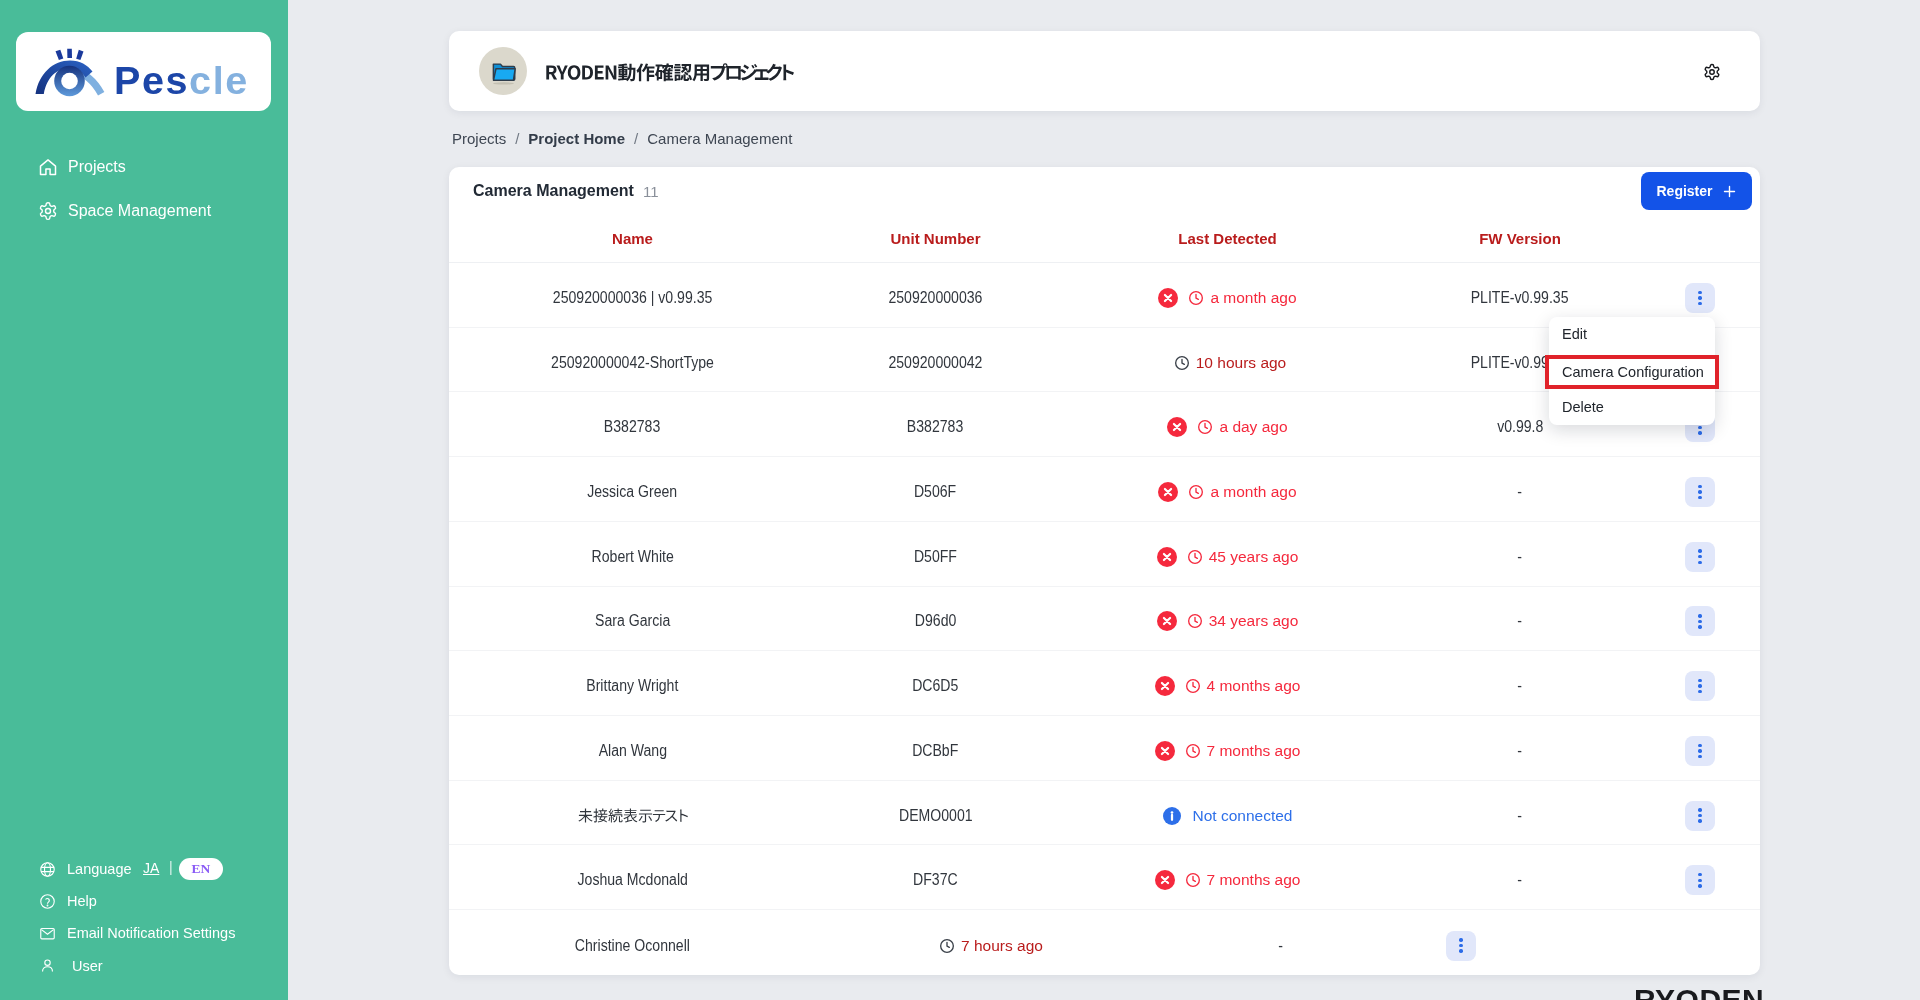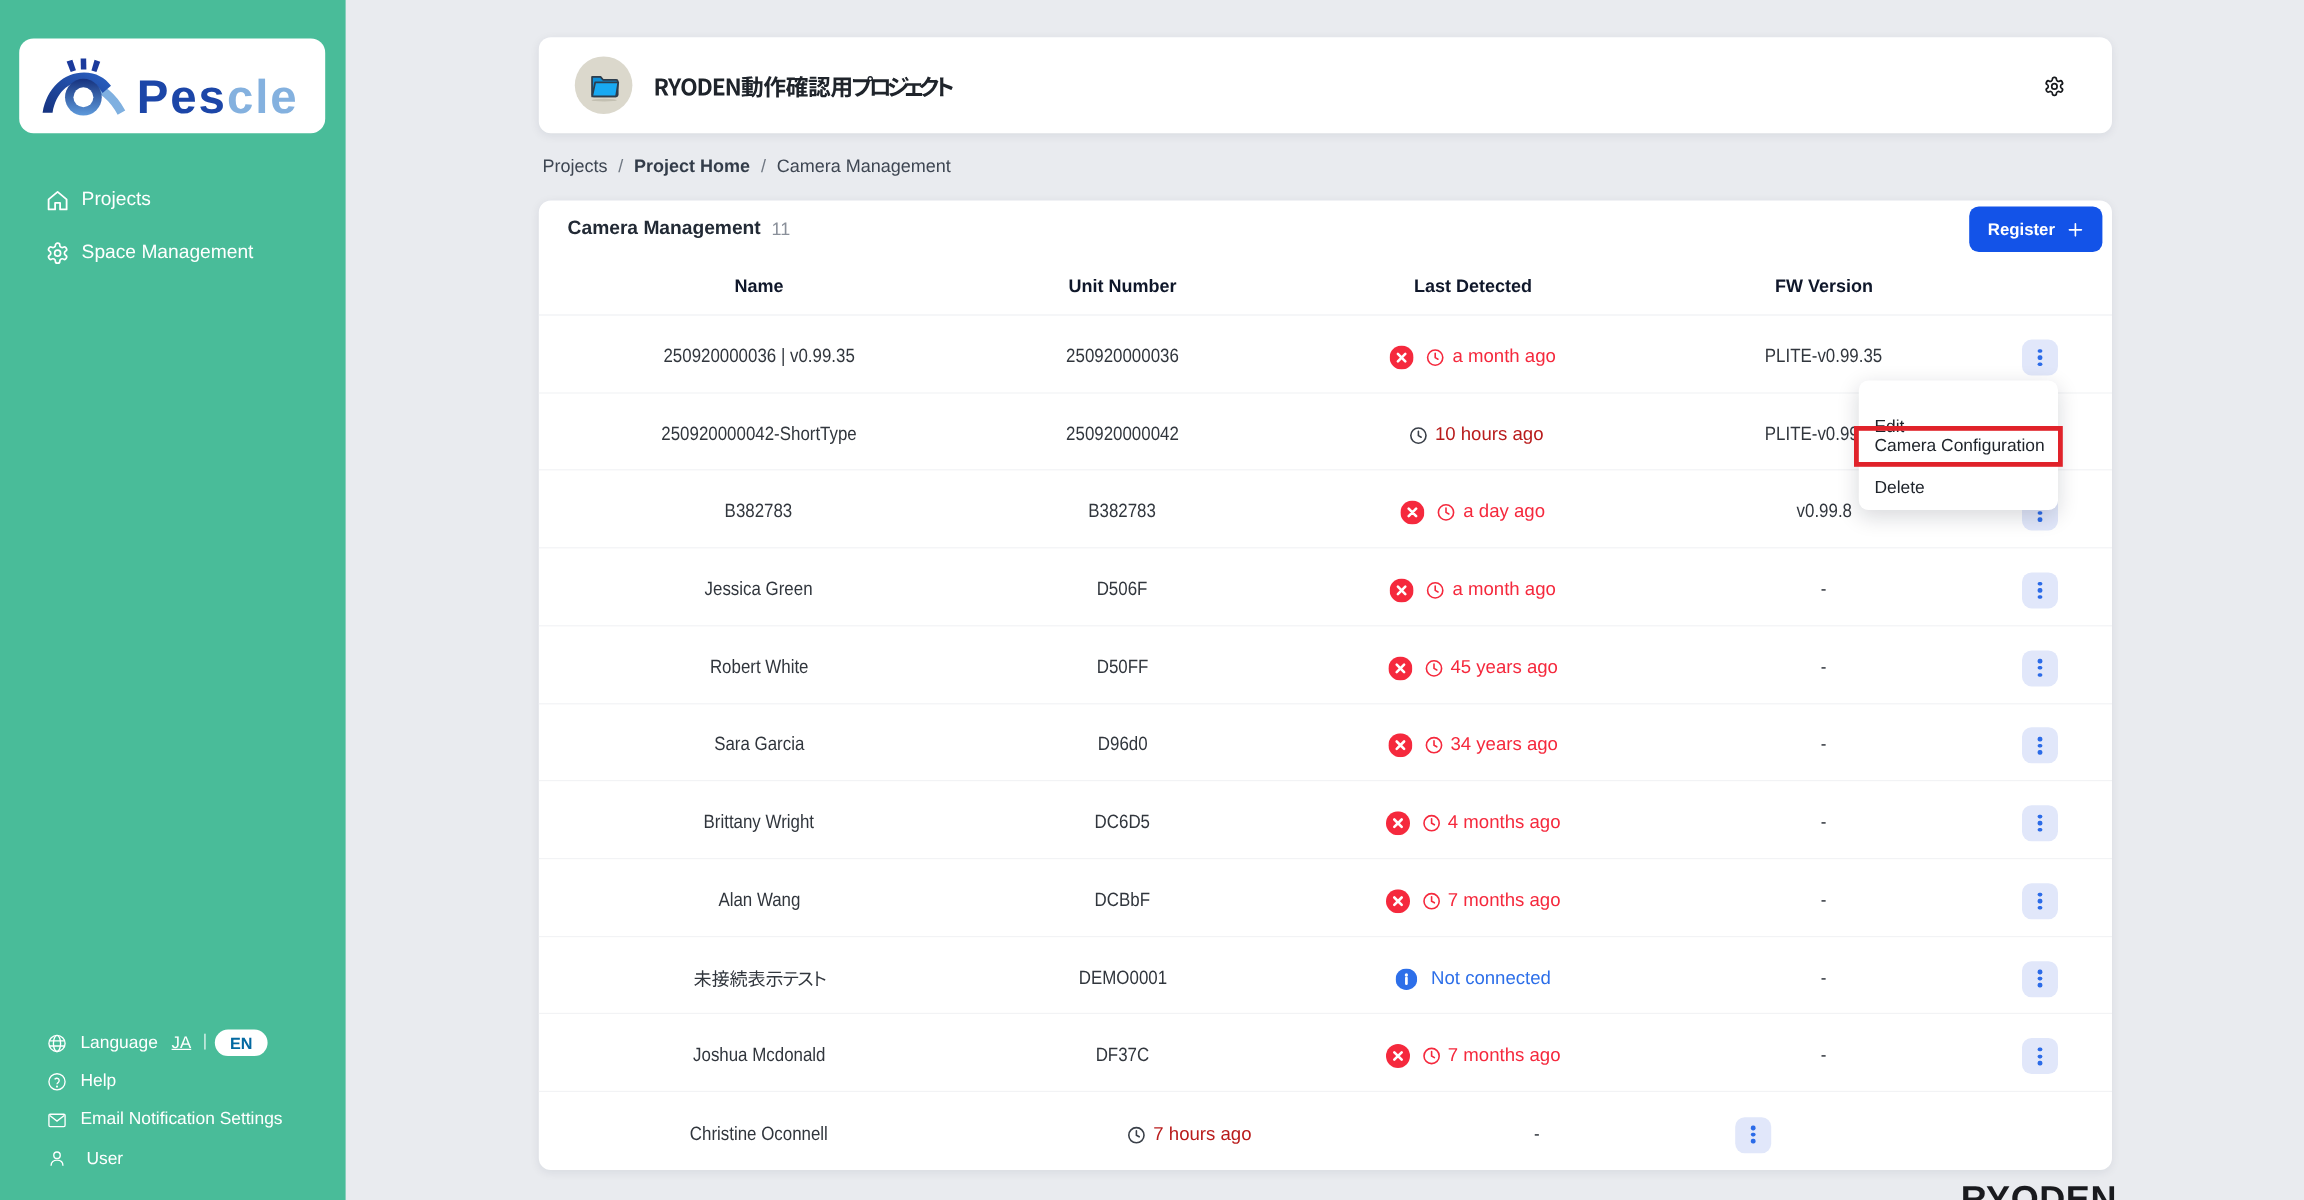"Name" #thead { color: #0f172a -> #b91c1c }
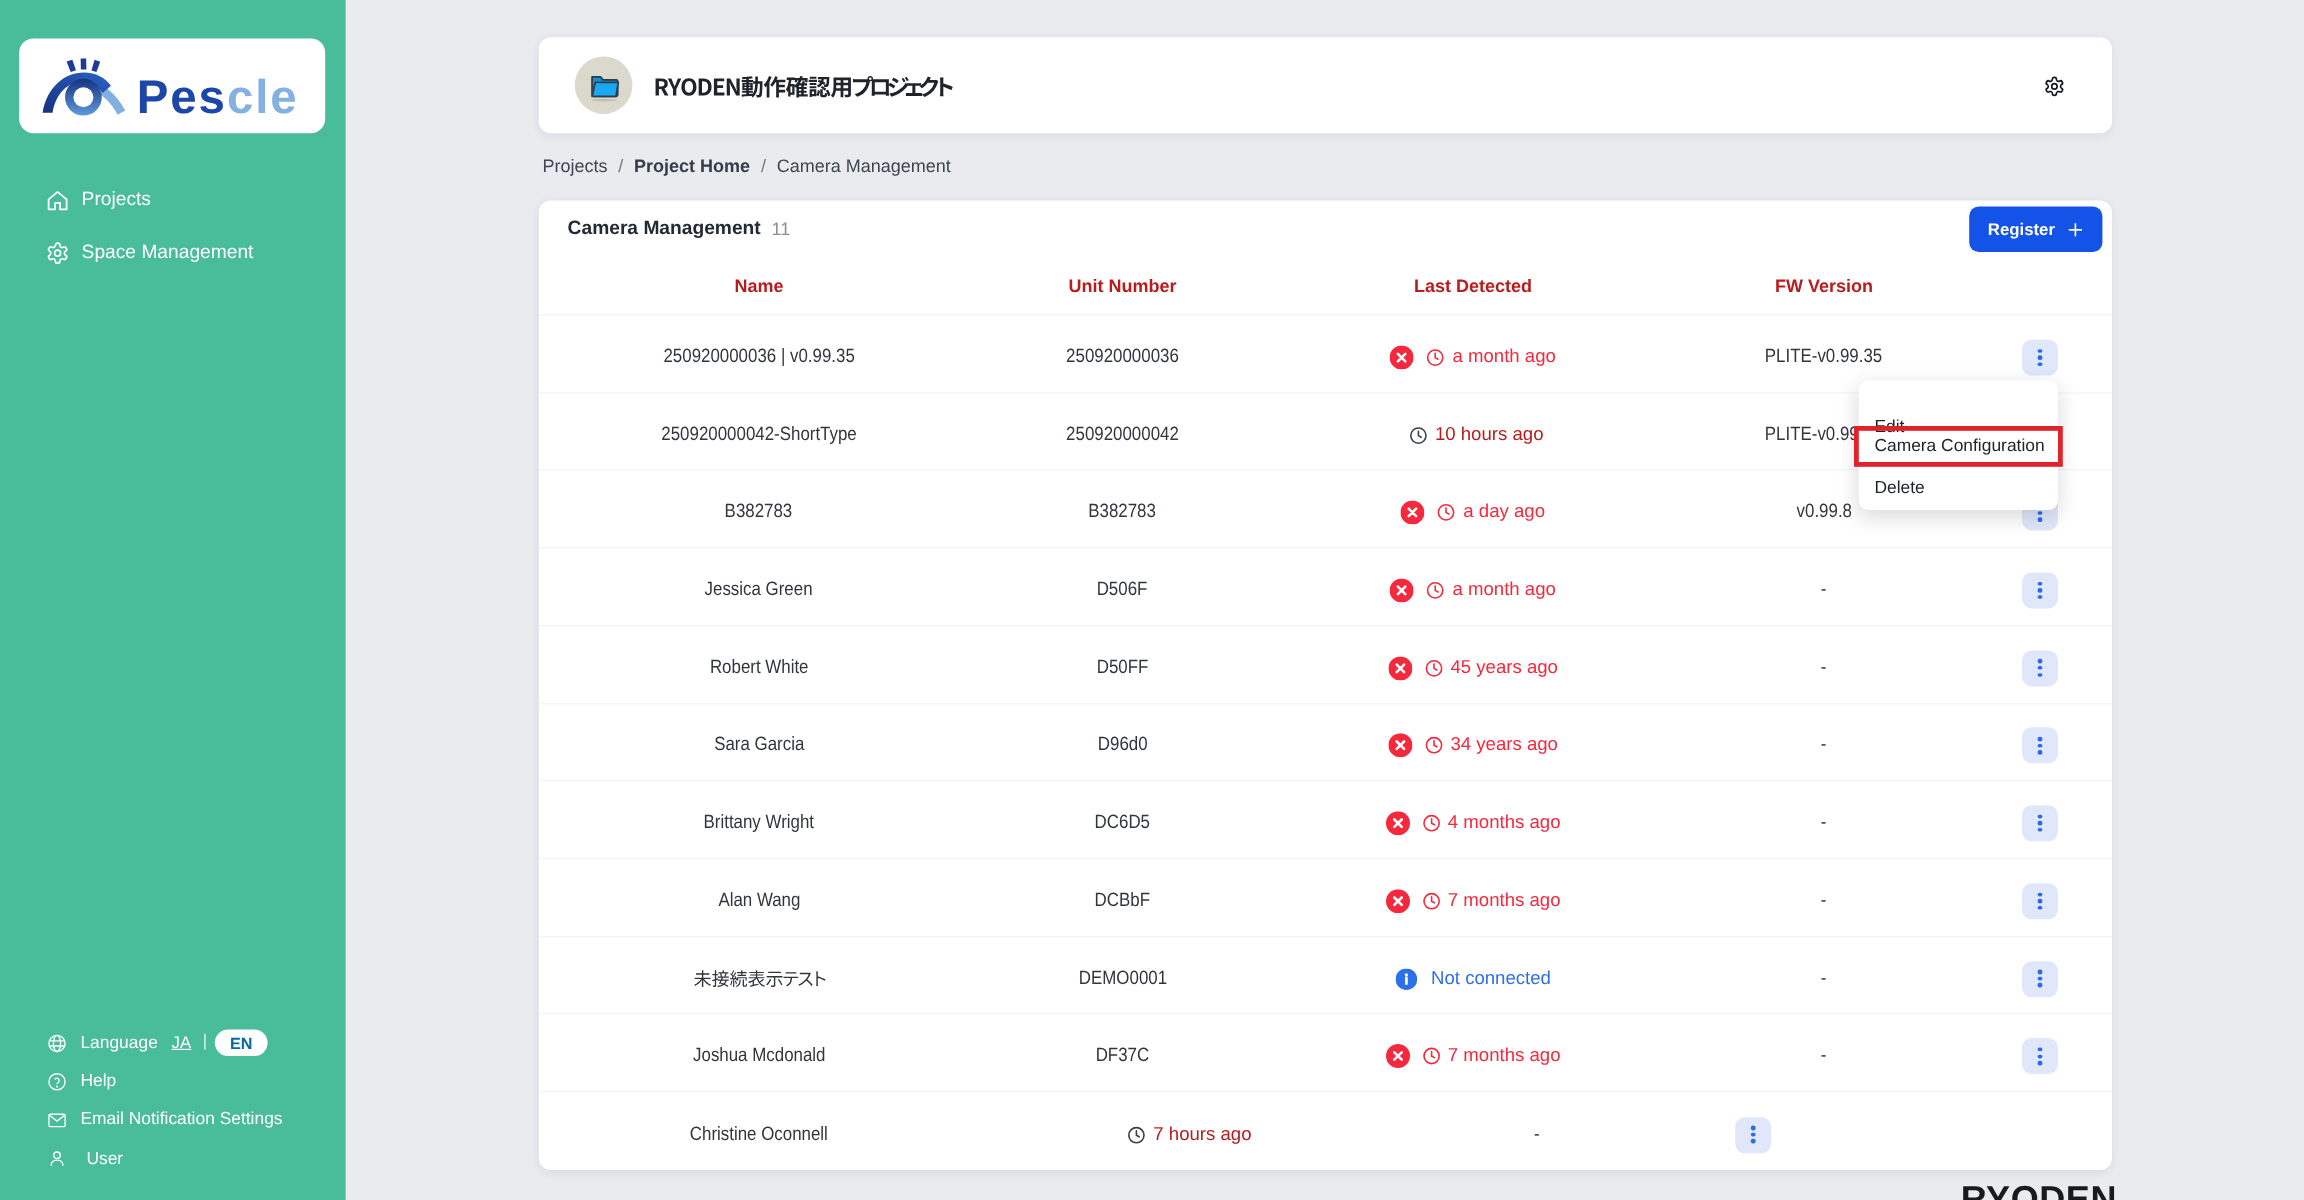"Edit" div.it { top: 22px -> 0 }
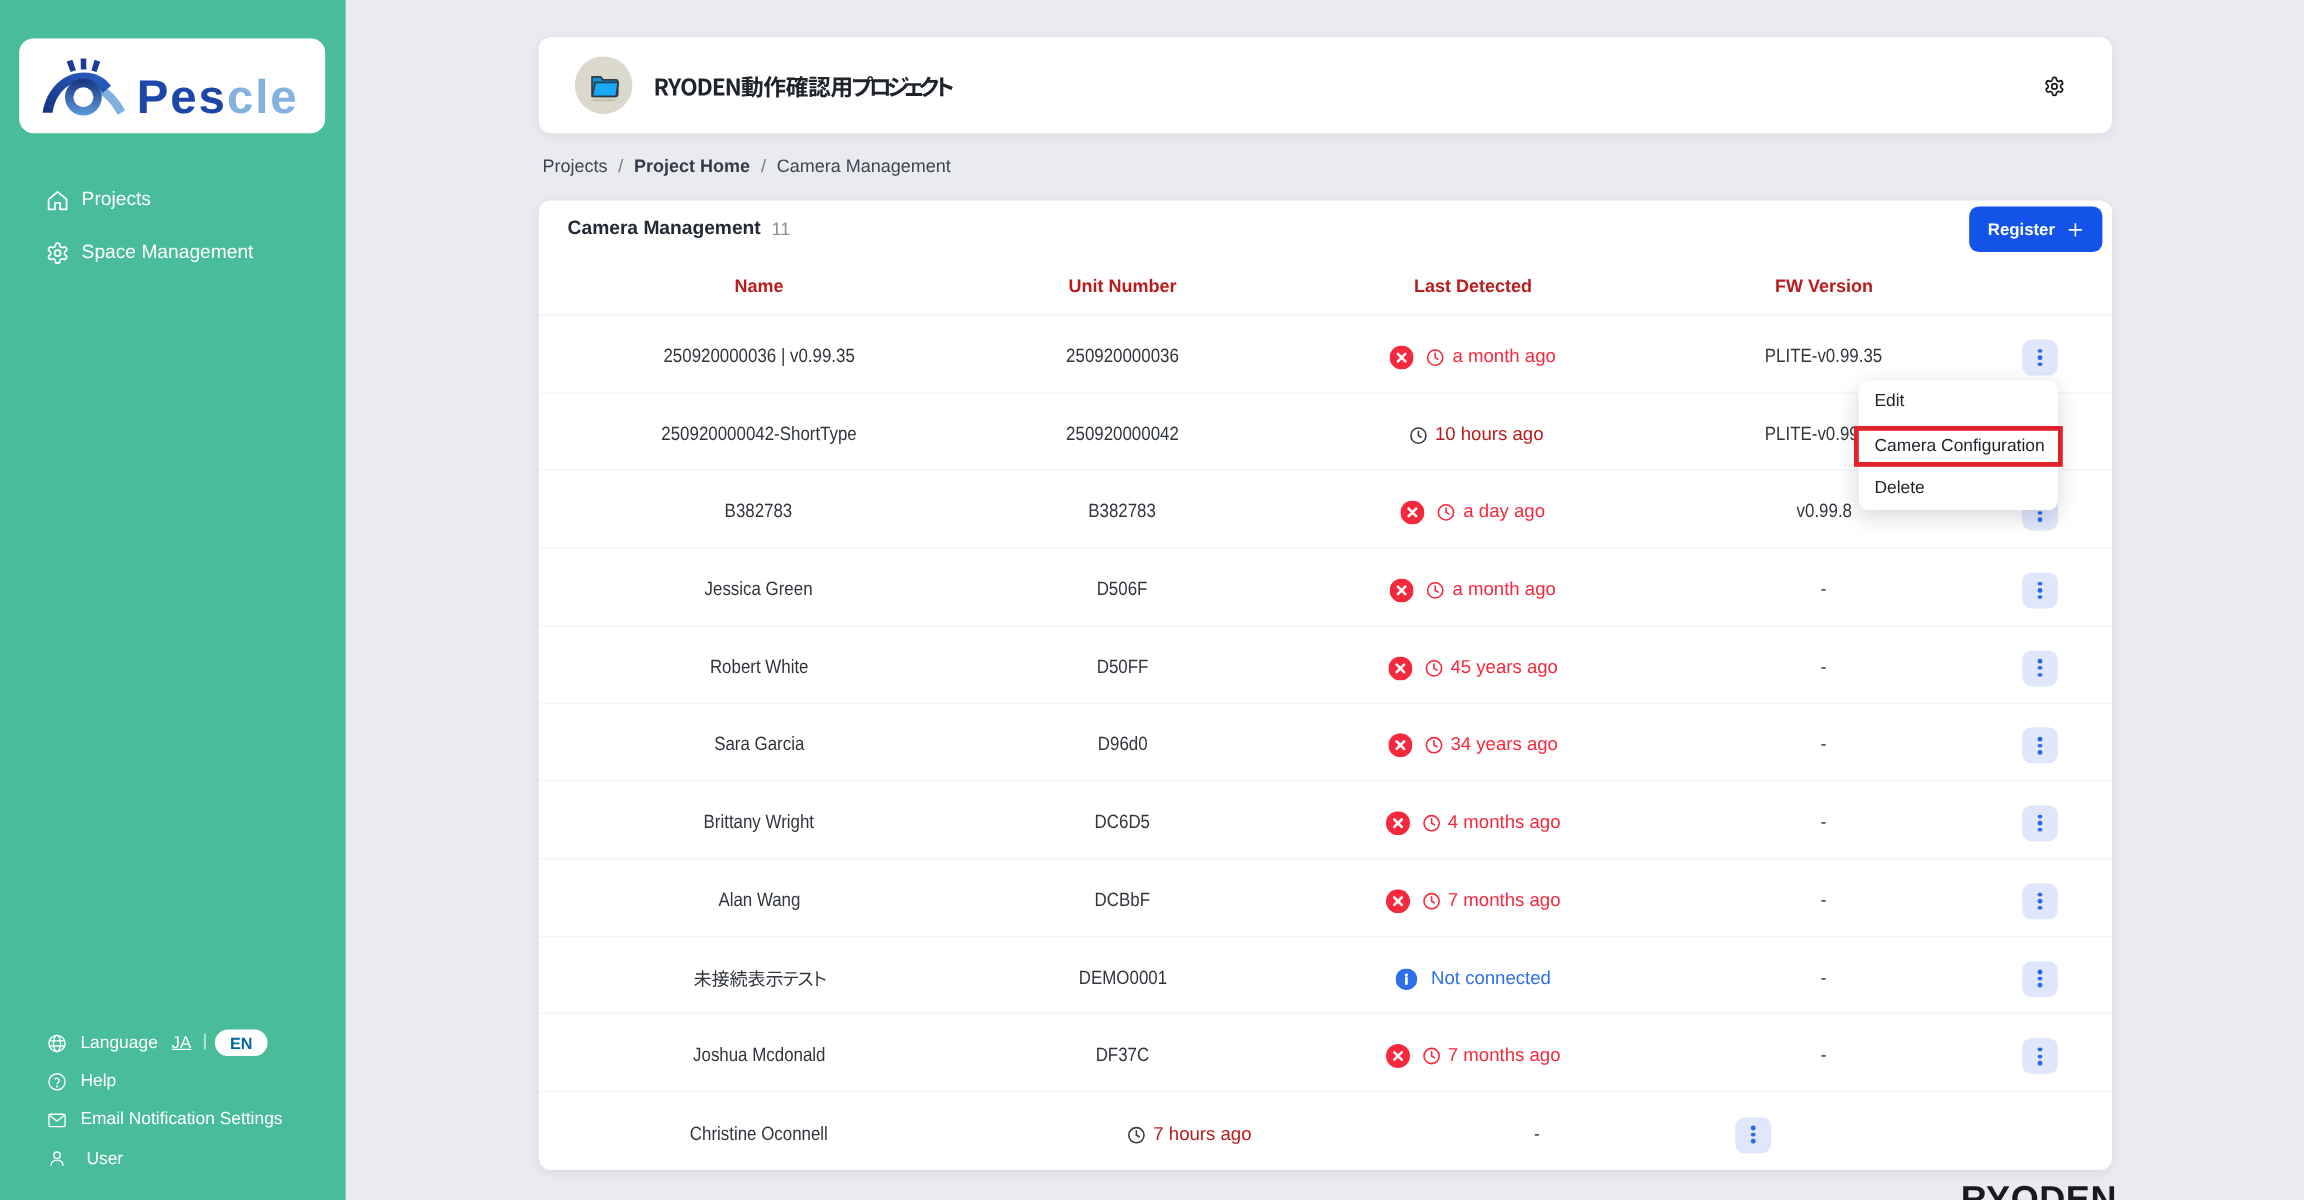"EN" #japill .pill { color: #0369a1 -> #8b5cf6; font-family: none -> Liberation Serif, serif }
